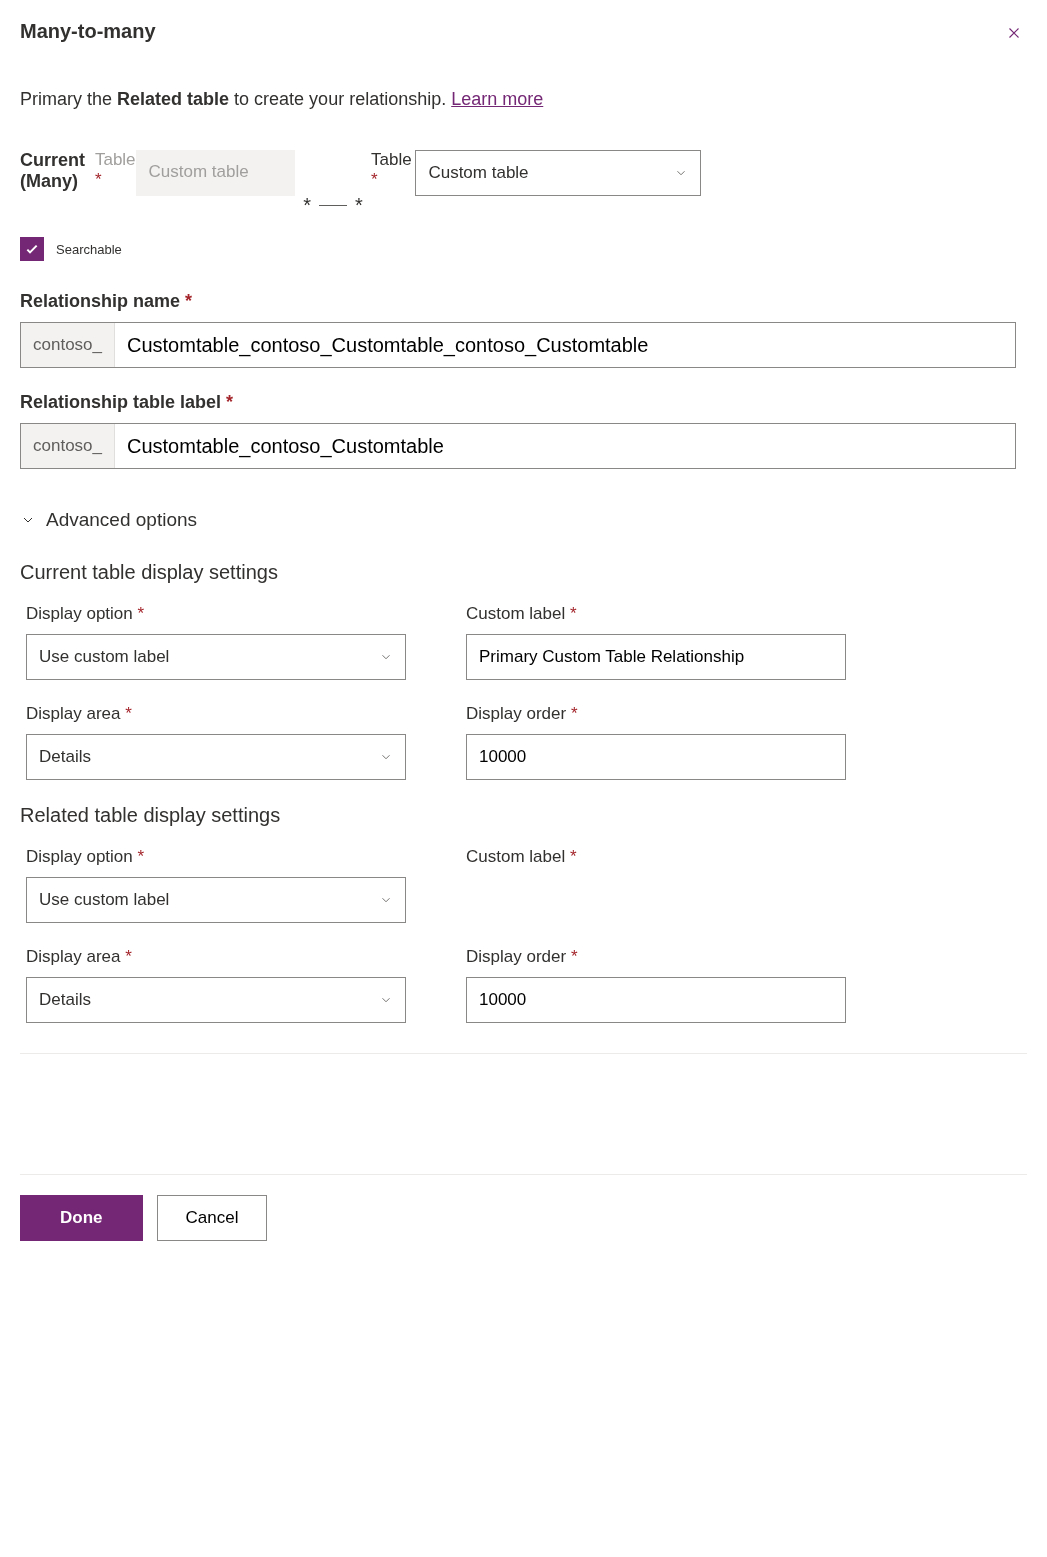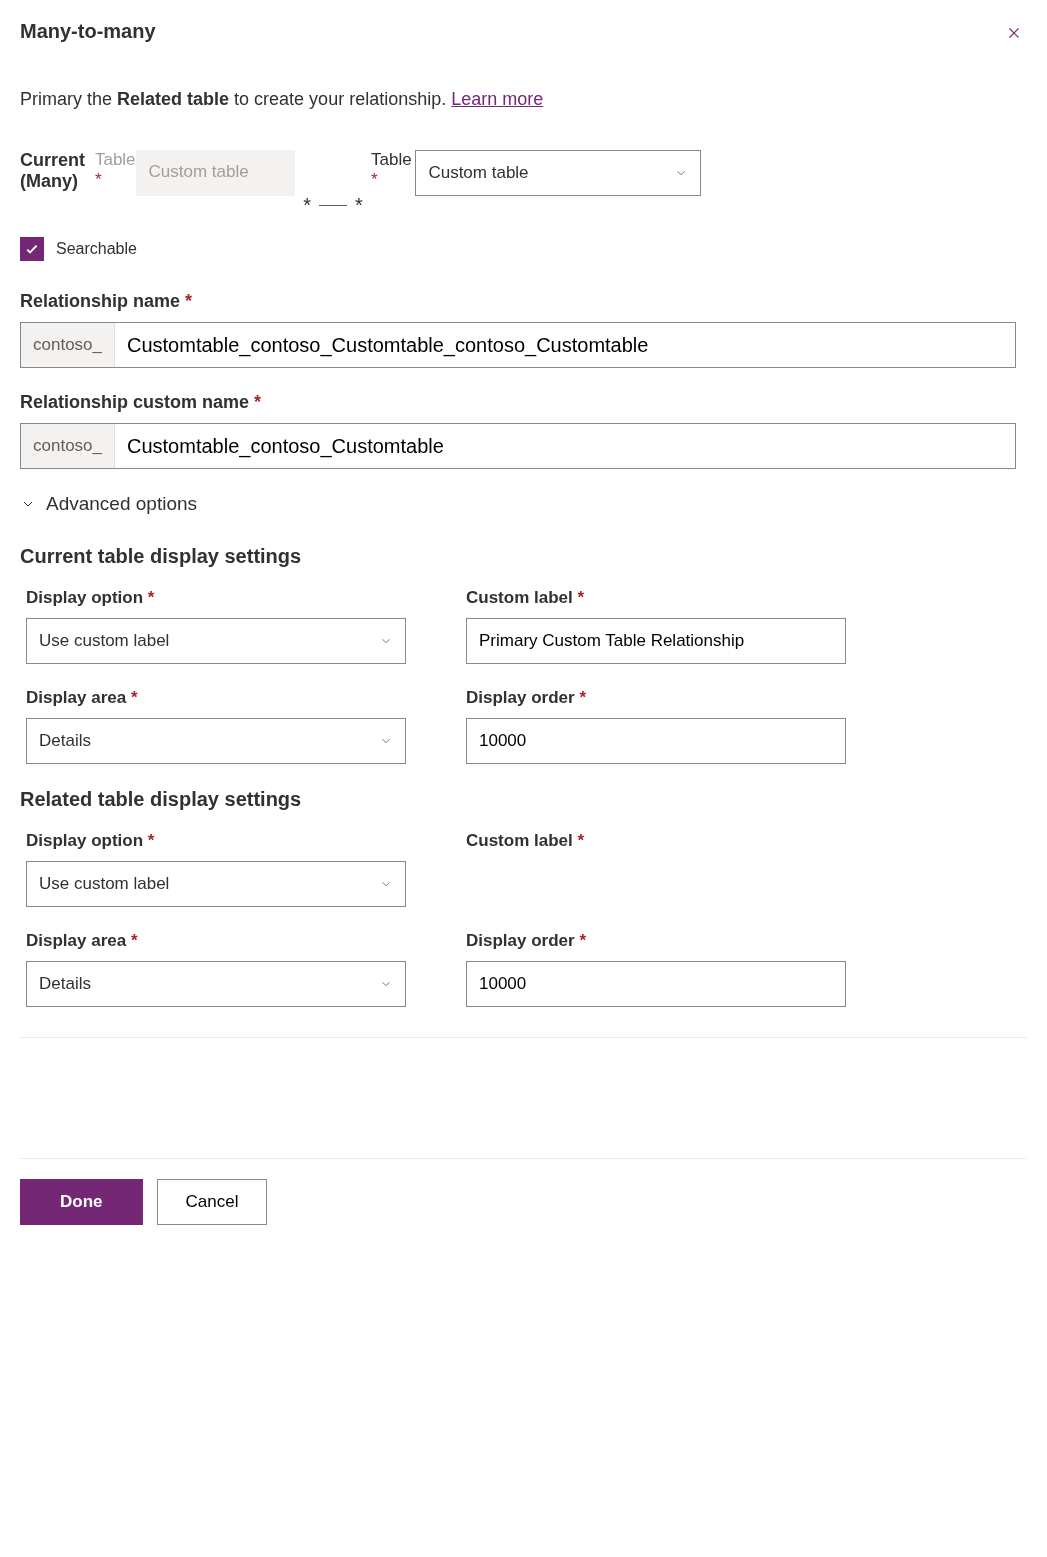"Searchable" .check-label { font-size: 16px -> 13px }
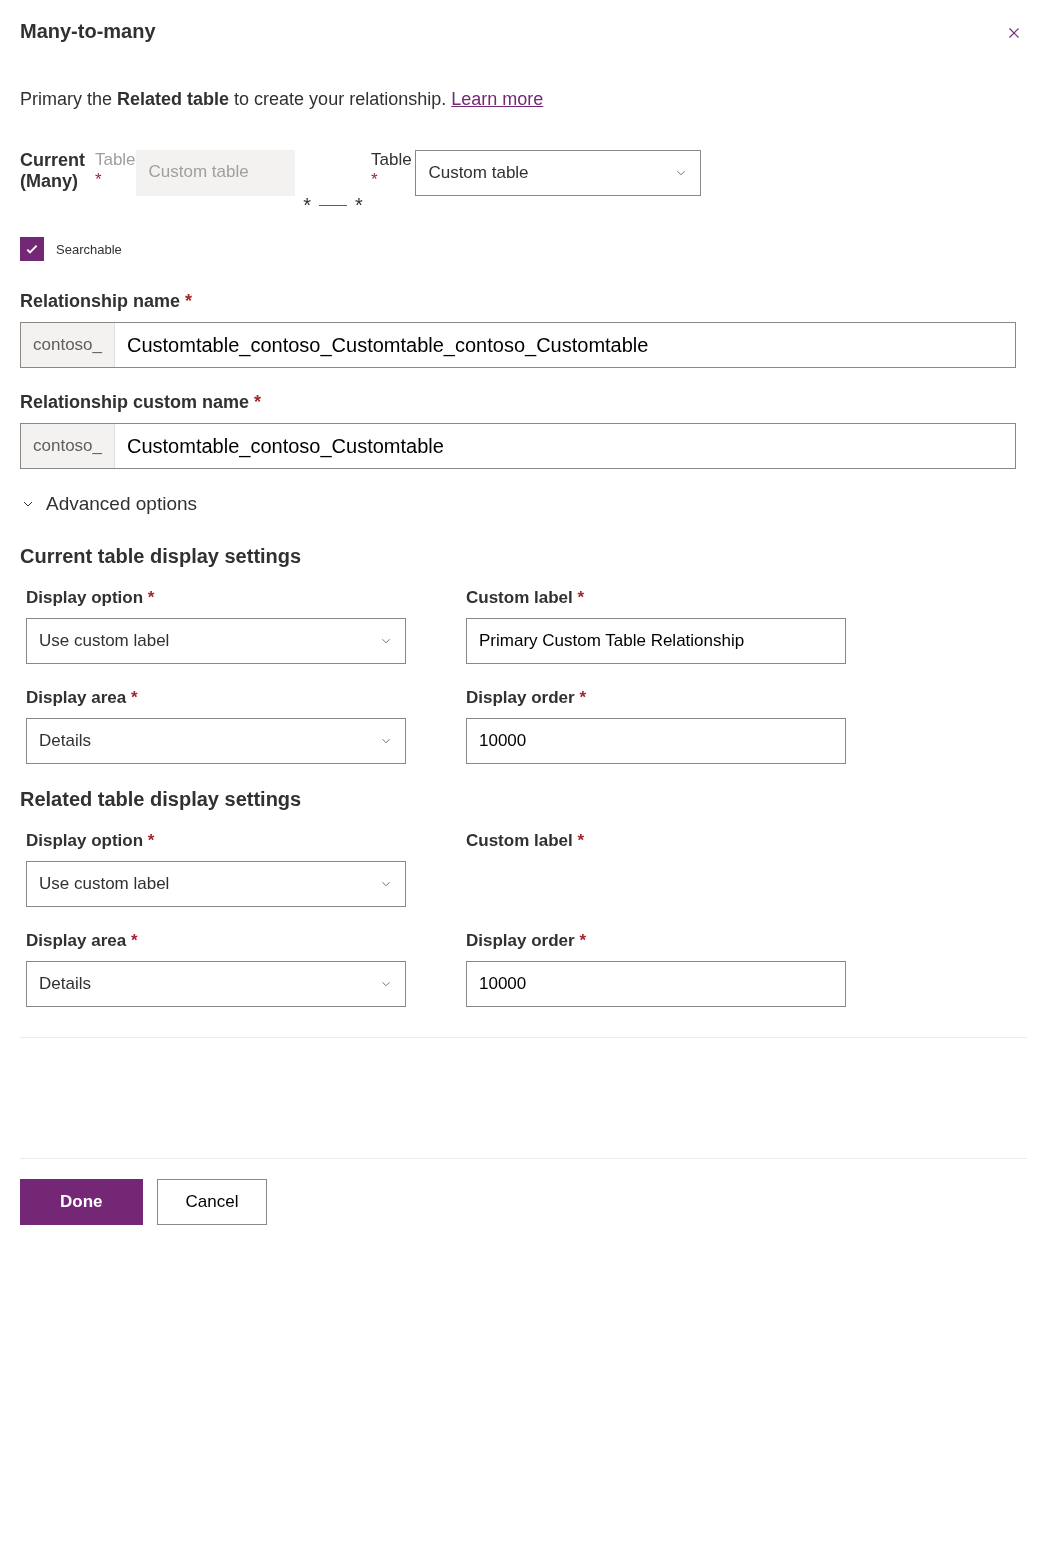"Relationship custom name" span { text: custom name -> table label }
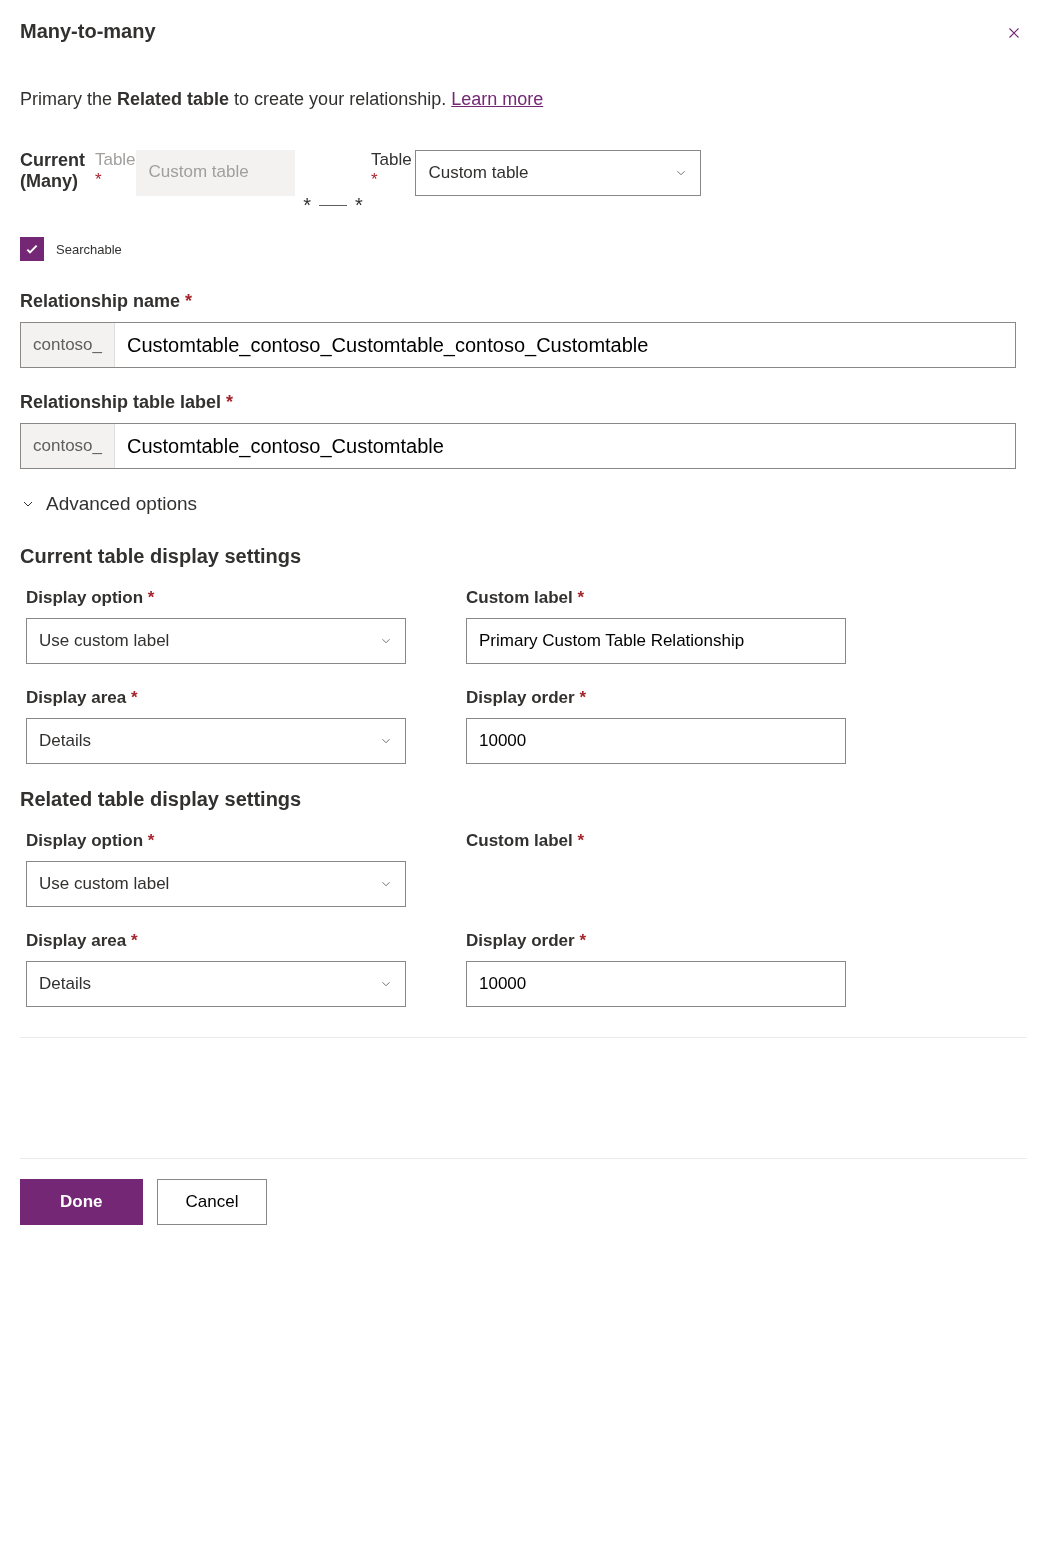"Advanced options" .adv { margin: 24px 0 30px 0 -> 40px 0 30px 0 }
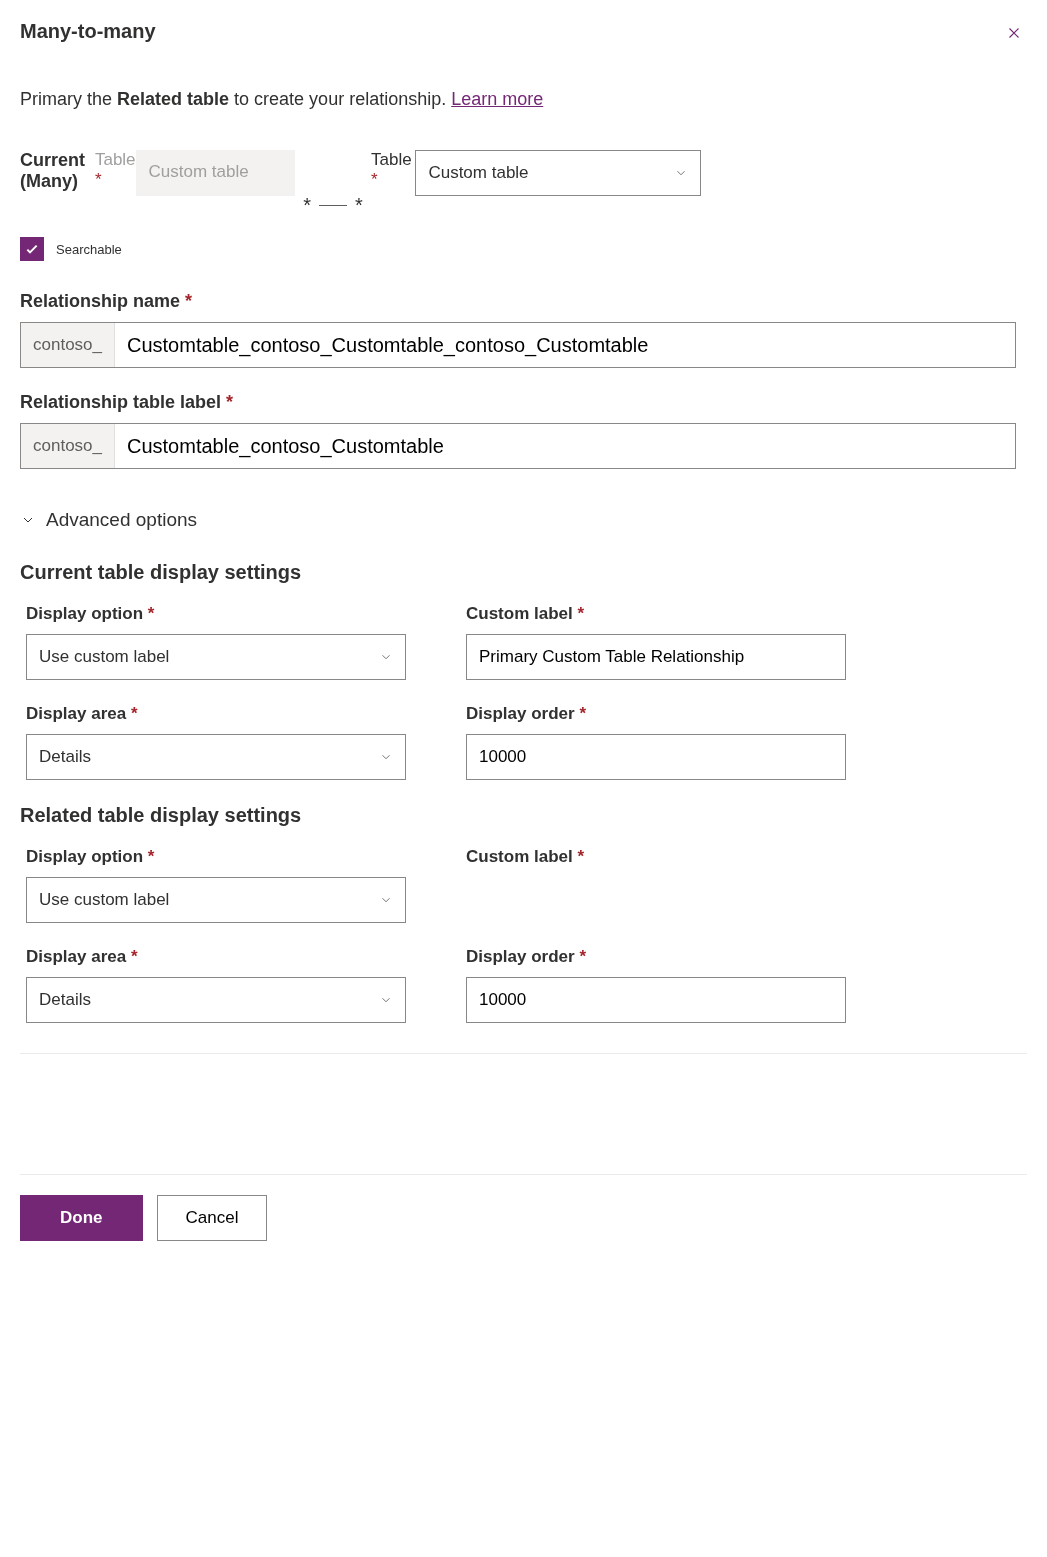"Current table display settings" h2 { font-weight: 700 -> 400 }
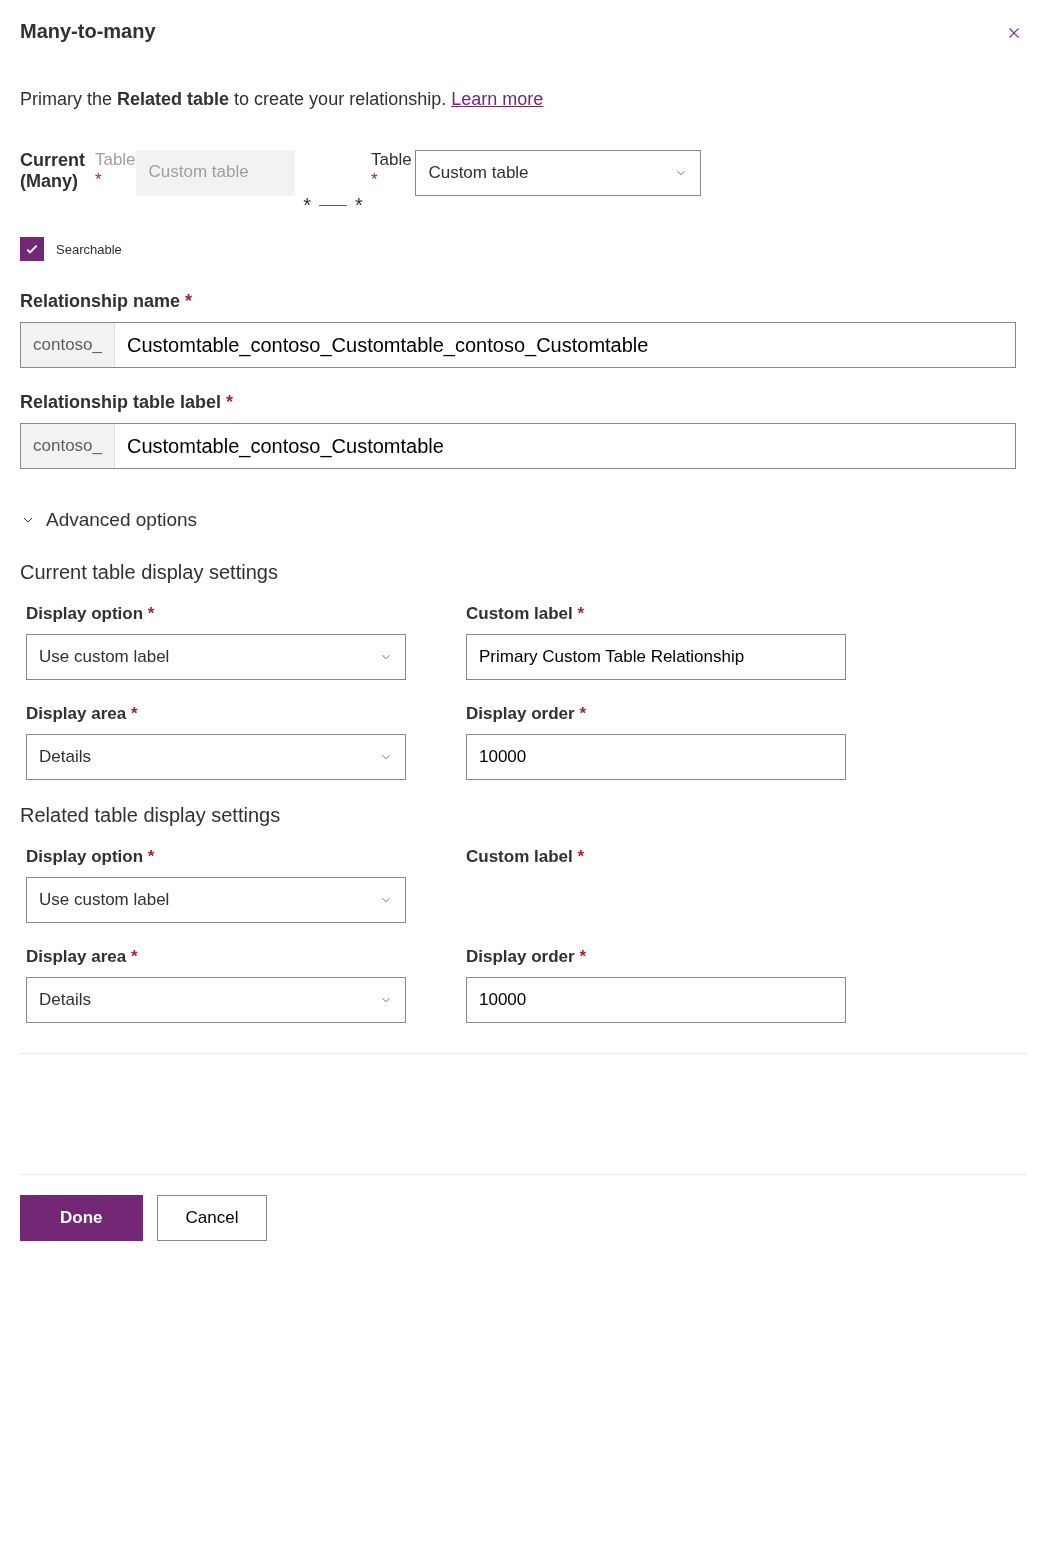"Display option *" .gcol .label { font-weight: 700 -> 400 }
